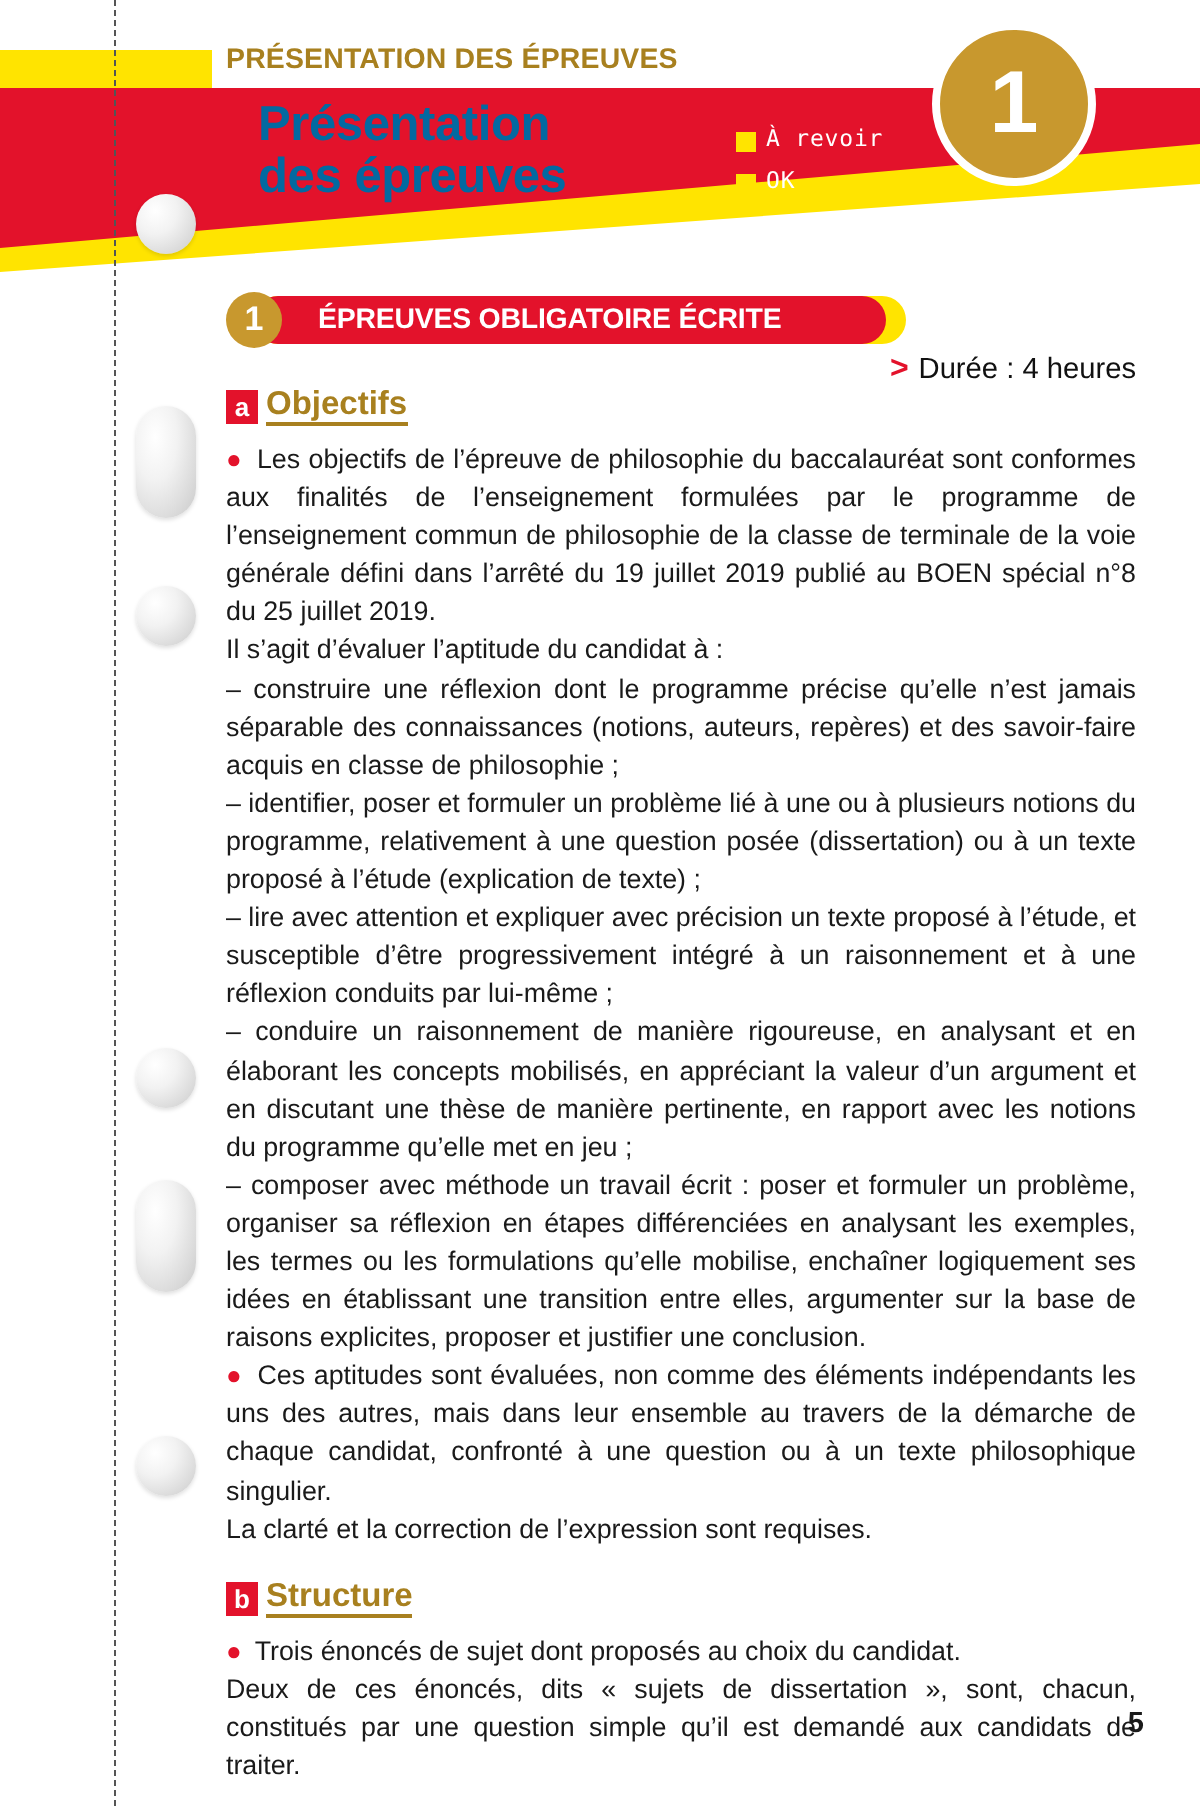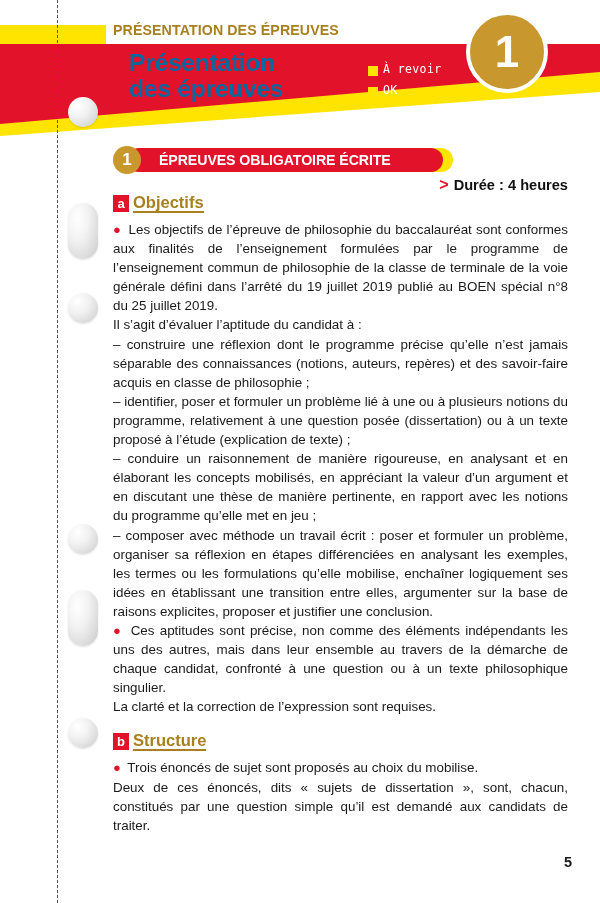"Durée : 4 heures" .duration-text { font-weight: bold -> normal }
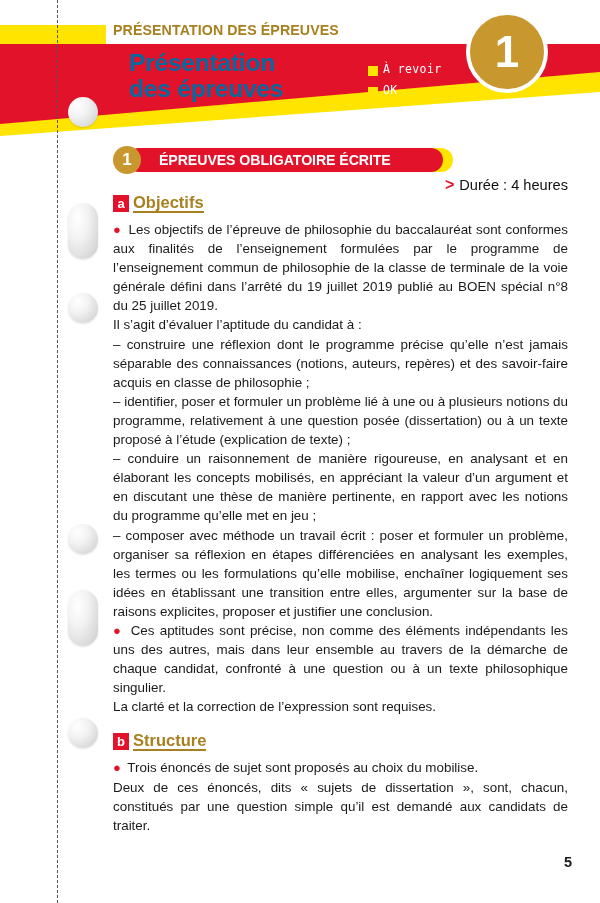"– lire avec attention et" p.body { html: none -> <p><span>– lire avec attention et expliquer avec précision un texte proposé à l’étude, et susceptible d’être progressivement intégré à un raisonnement et à une réflexion conduits par lui-même ;</span></p> }
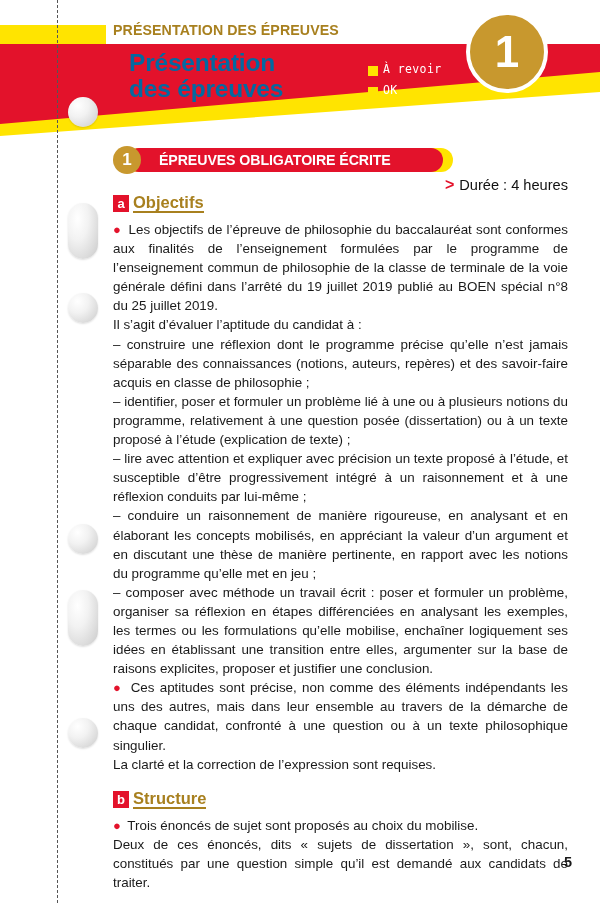"Ces aptitudes sont précise, non" span { text: précise -> évaluées }
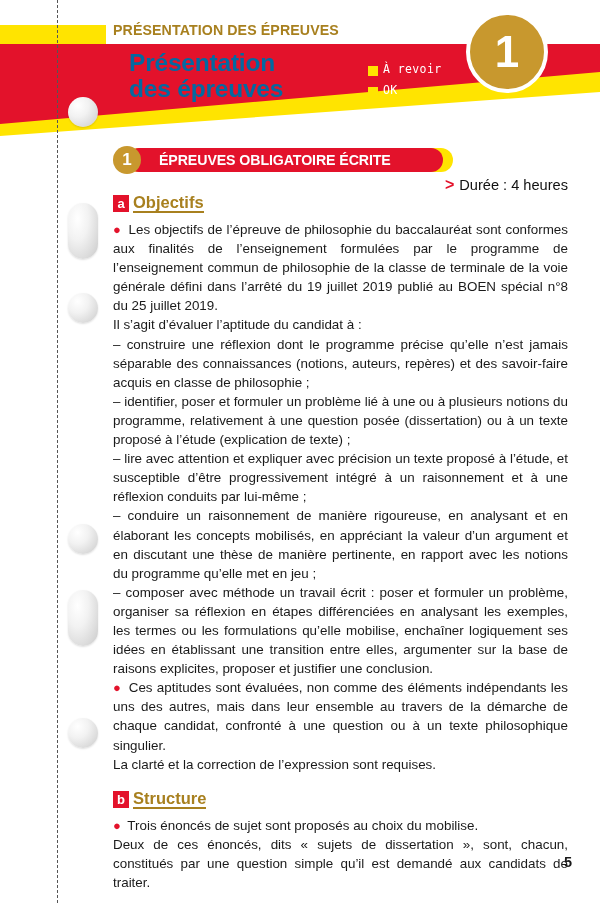"Trois énoncés de sujet sont" span { text: sont proposés au choix du mobilise -> dont proposés au choix du candidat }
